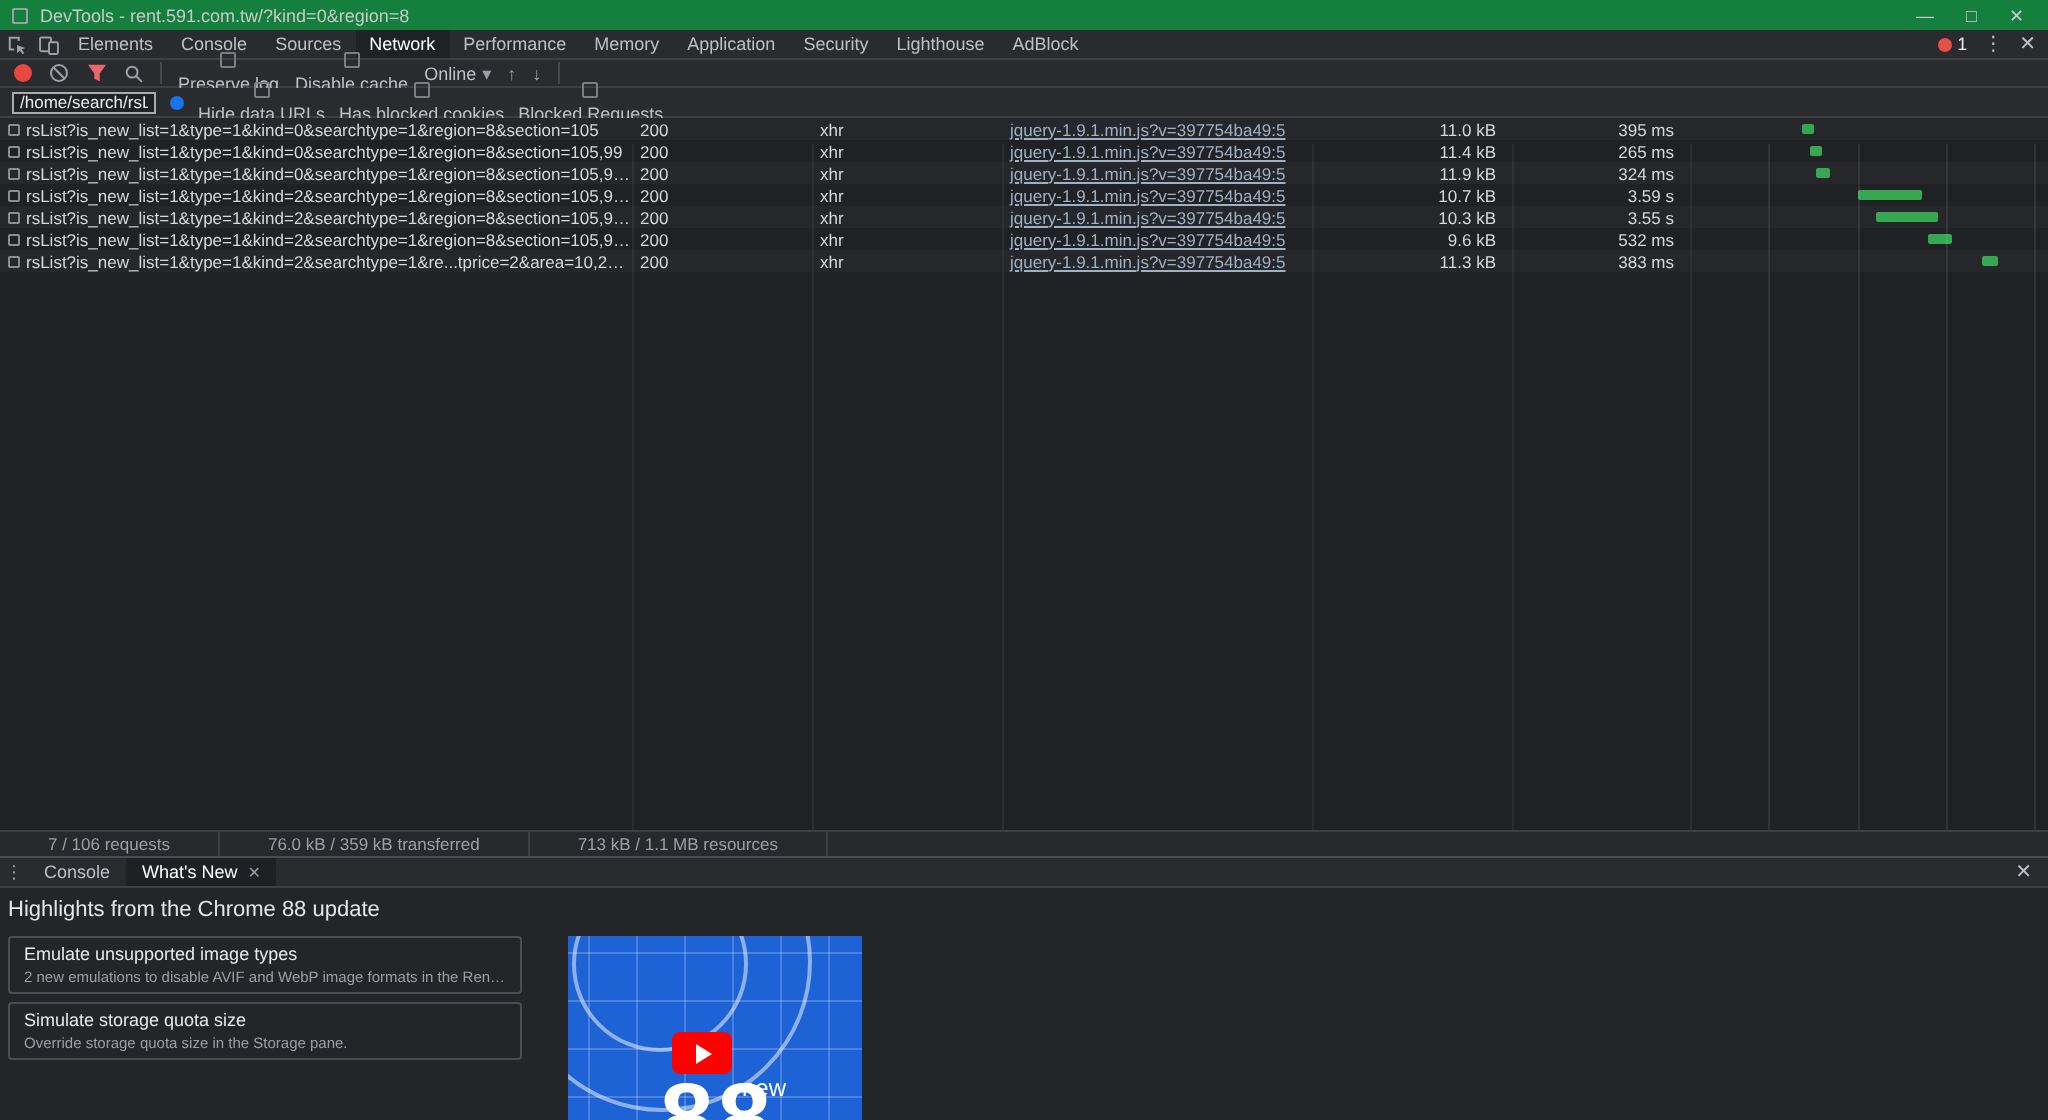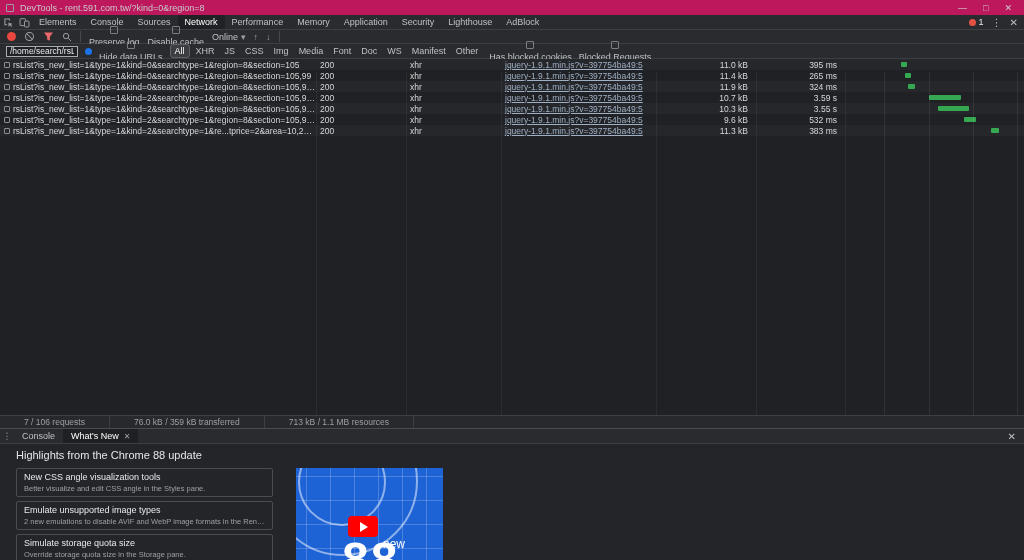"DevTools -" .titlebar { background: #be185d -> #15803d }
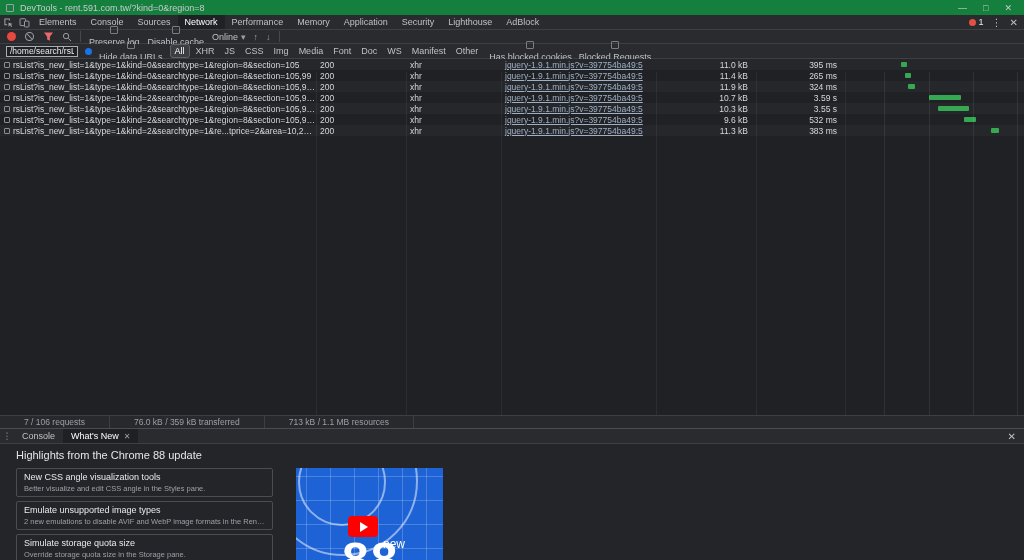"All" div.chips { html: <div> <span>All</span> <span>XHR</span> <span>JS</span> <span>CSS</span> <span>Img</span> <span>Media</span> <span>Font</span> <span>Doc</span> <span>WS</span> <span>Manifest</span> <span>Other</span> </div> -> none }
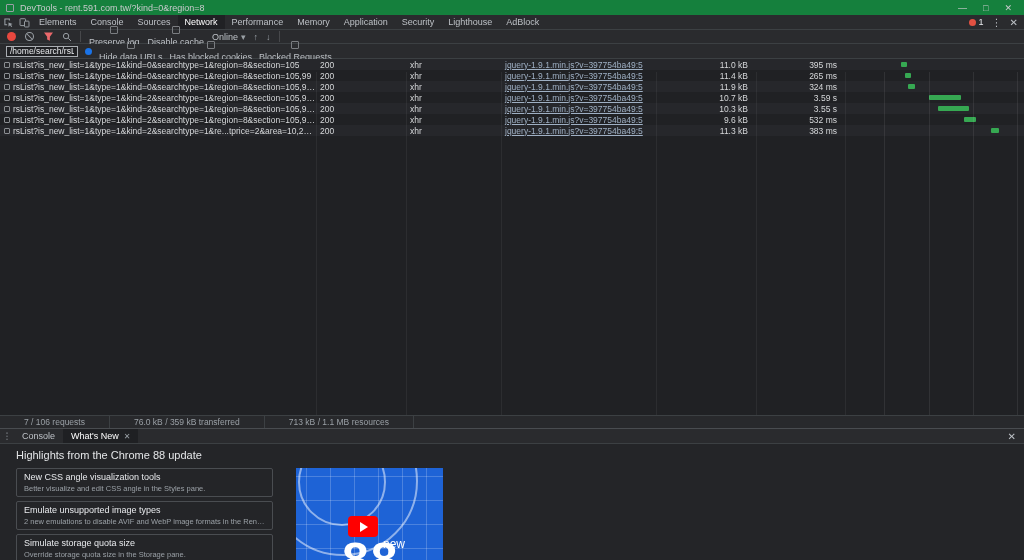"Highlights from the Chrome 88" .drawer-body { padding: 5px 16px -> 5px 4px }
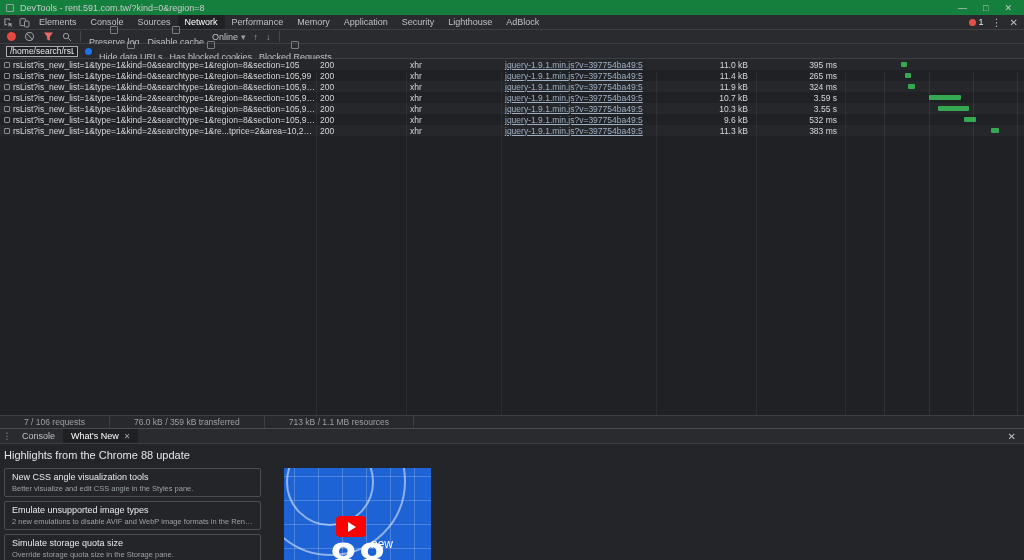"New CSS angle visualization tools" div.card { html: <div> <div>New CSS angle visualization tools</div> <div>Better visualize and edit CSS angle in the Styles pane.</div> </div> -> none }
